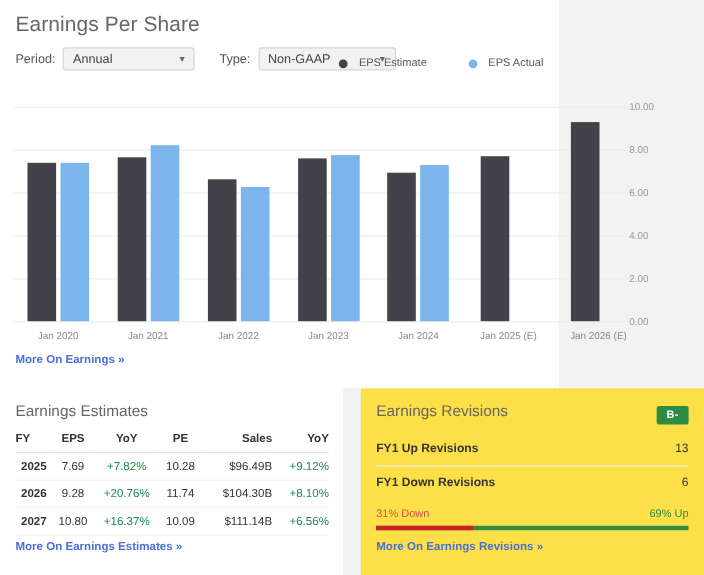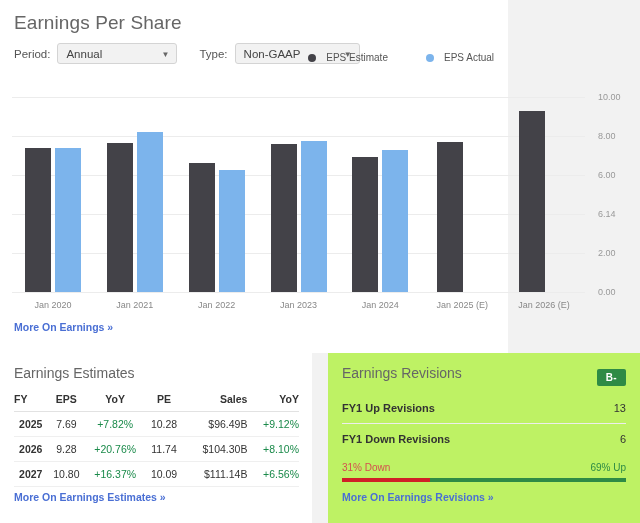"10.00" .ytick { left: 598px -> 572px }
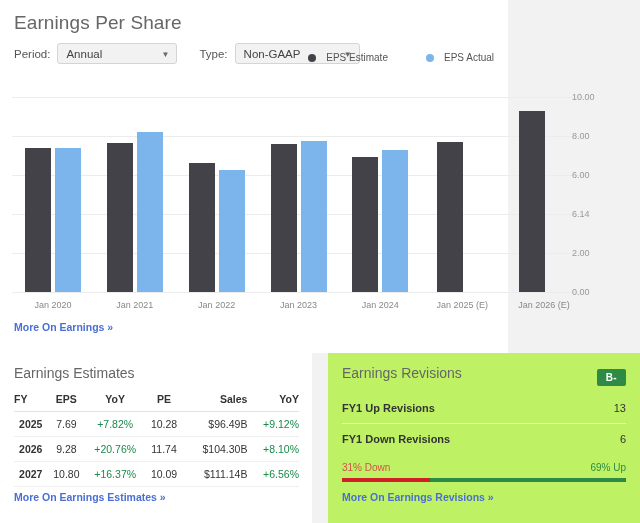"6.14" div.ytick { text: 6.14 -> 4.00 }
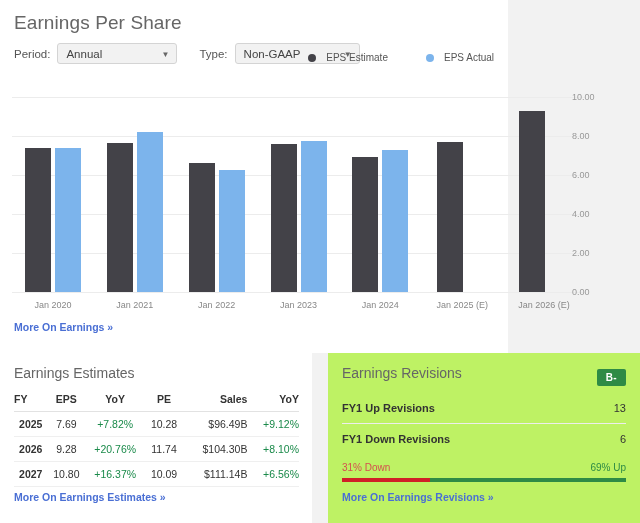"Earnings Revisions" #rev-panel { background: #bef264 -> #fde047 }
